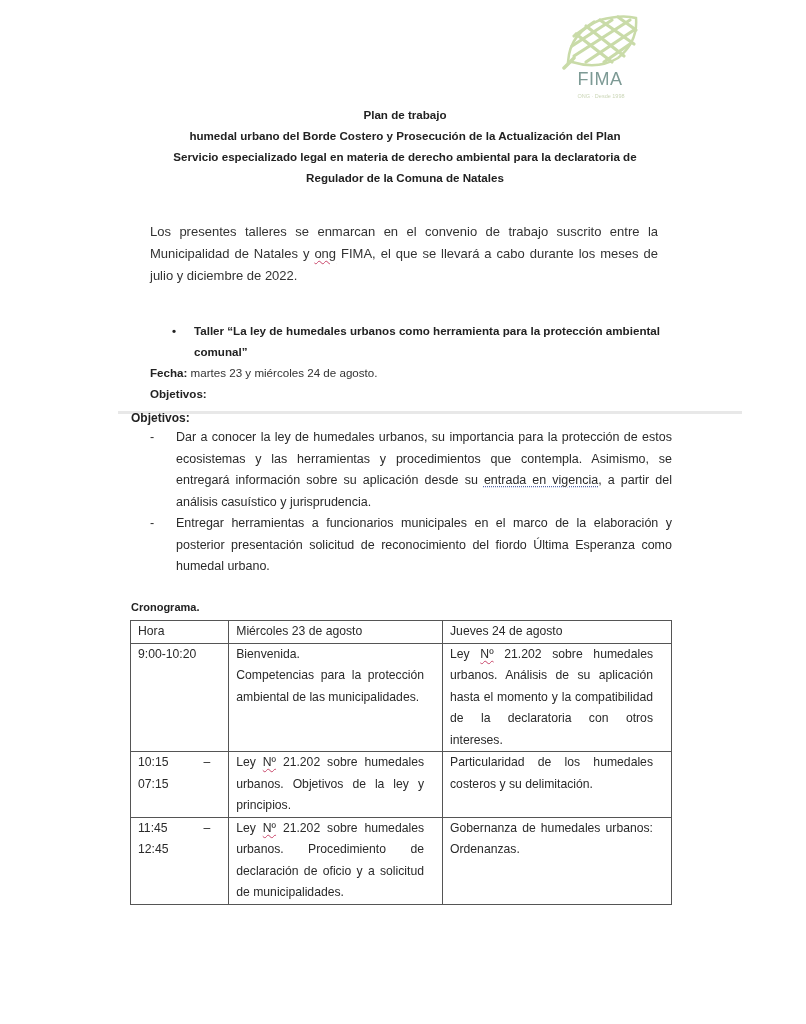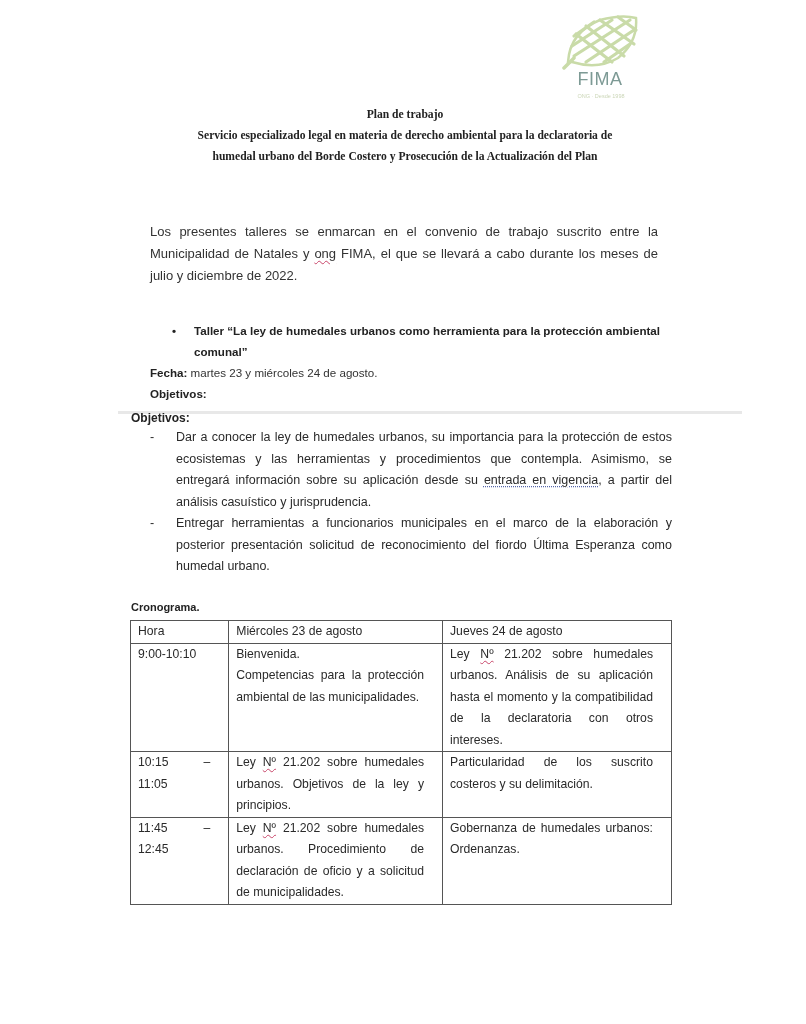"Plan de trabajo" .heading div { font-family: Liberation Serif, serif -> none }
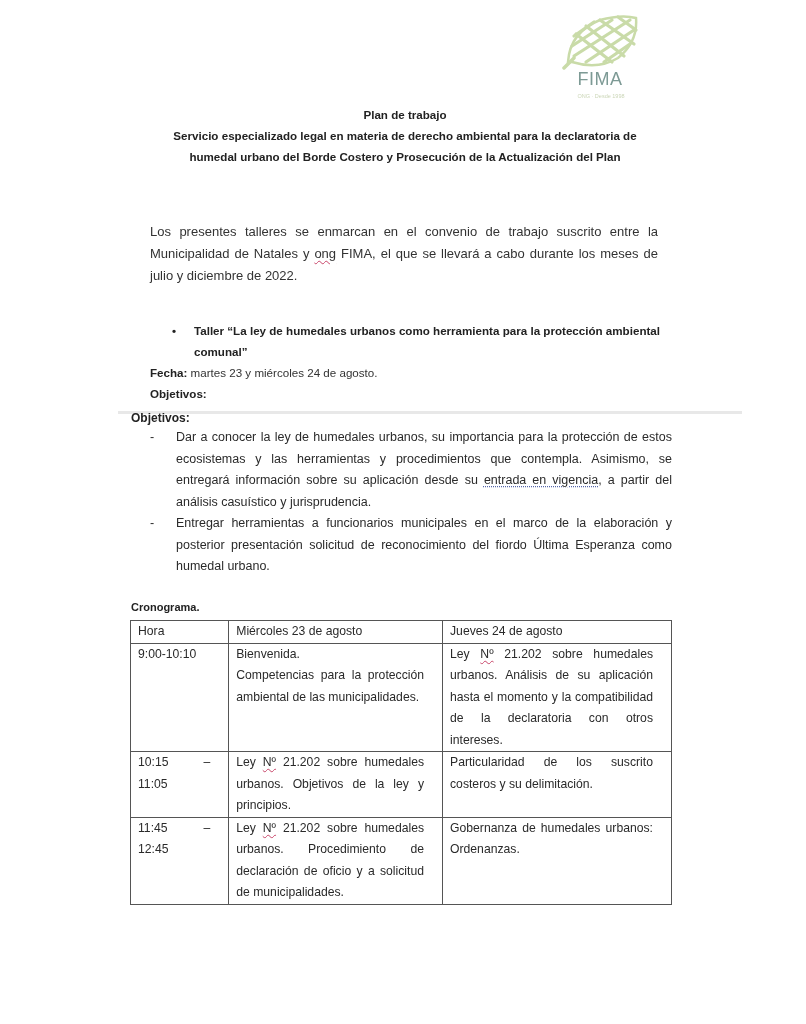"Servicio especializado legal en materia" div { order: before "humedal urbano del Borde Costero" -> after "humedal urbano del Borde Costero" }
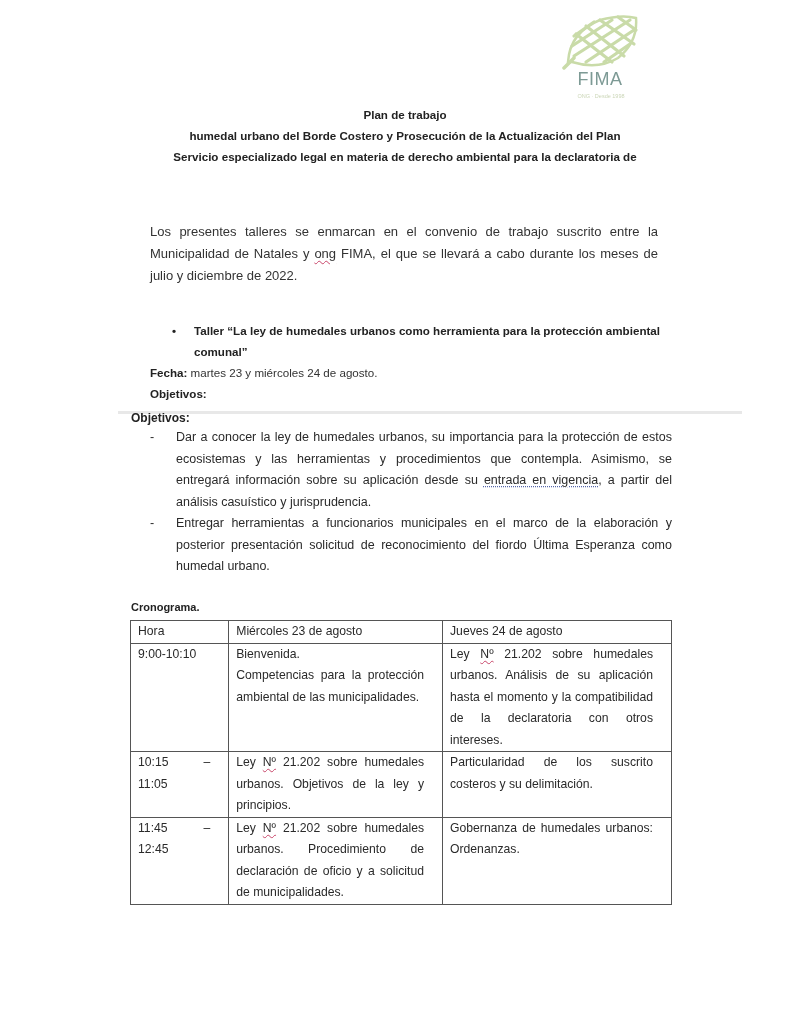"Regulador de la Comuna de" div { html: none -> <div>Regulador de la Comuna de Natales</div> }
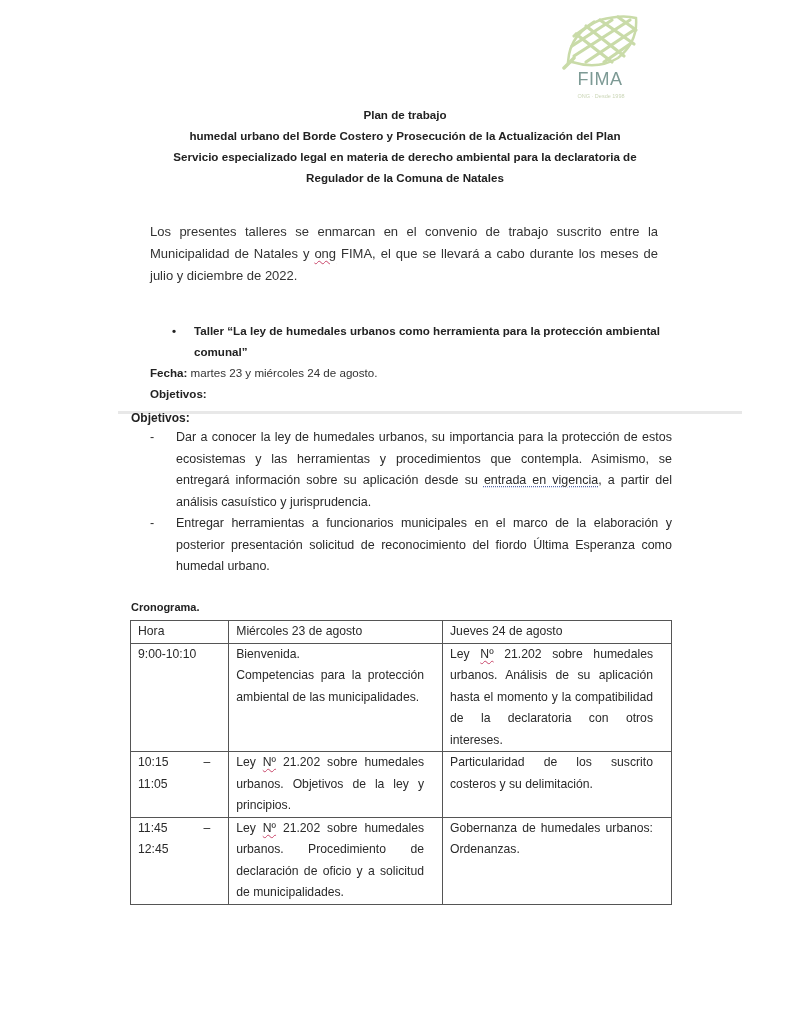"9:00-10:10" span { text: 9:00-10:10 -> 9:00-10:20 }
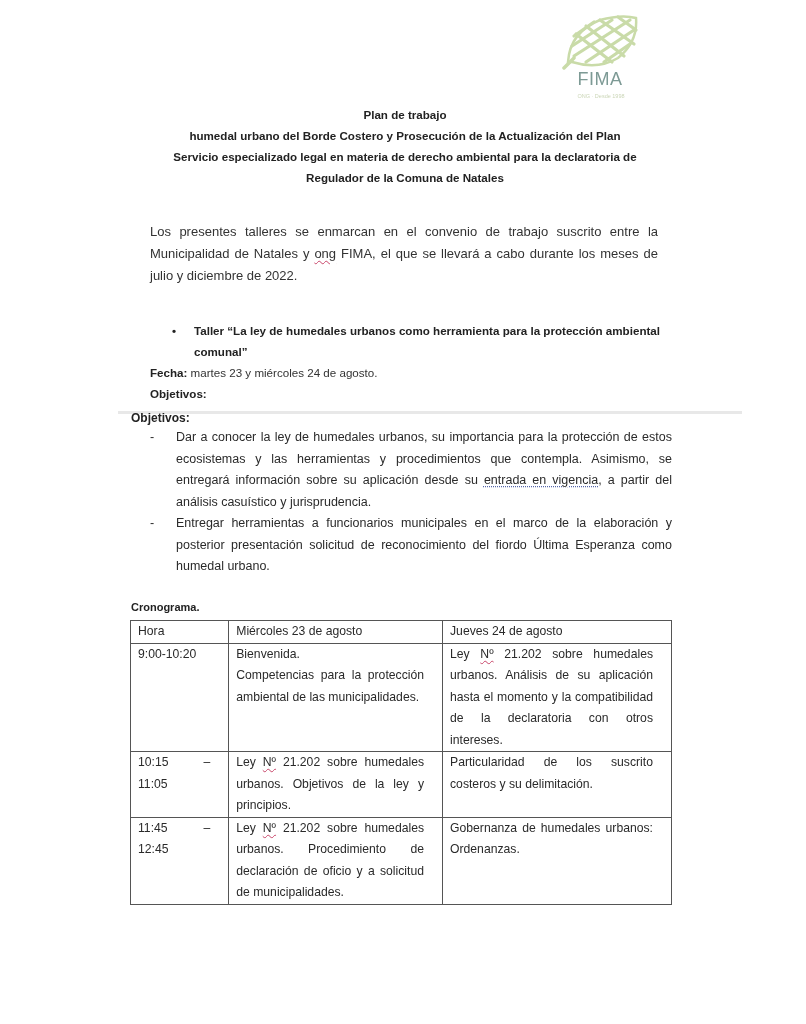"Particularidad de los suscrito costeros" td.c2 { text: suscrito -> humedales }
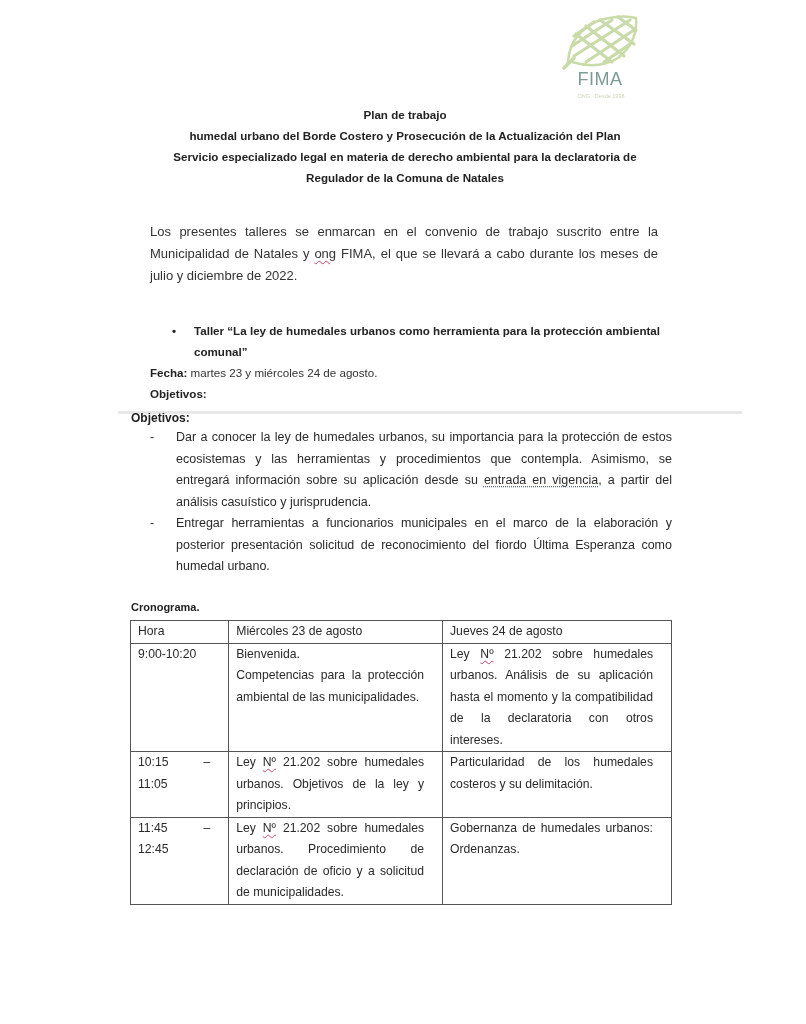"11:05" div { text: 11:05 -> 07:15 }
